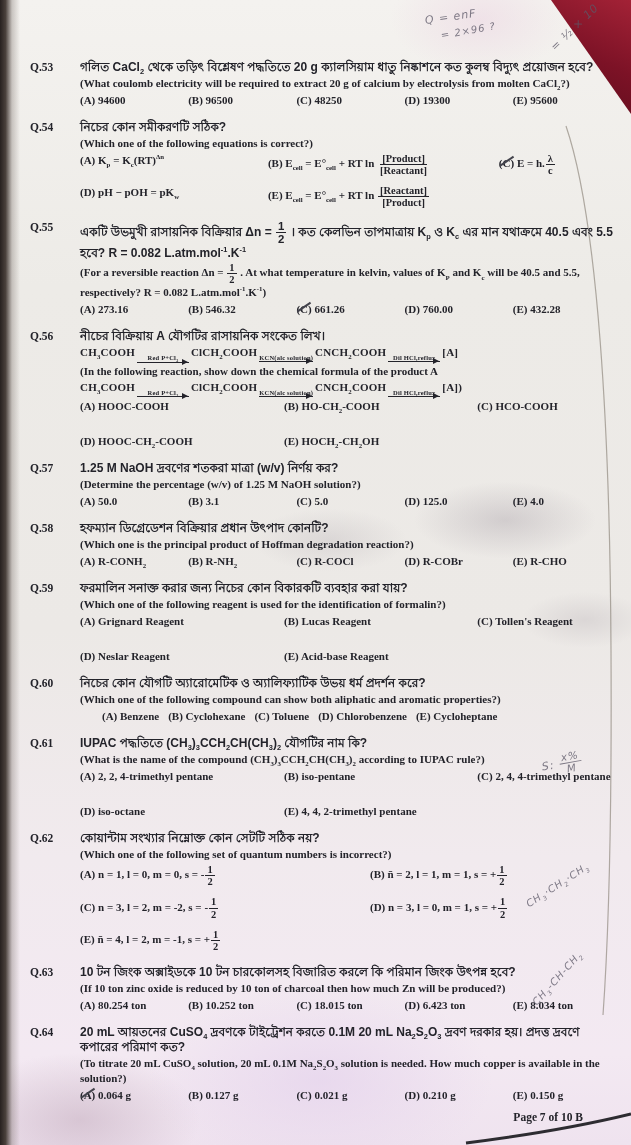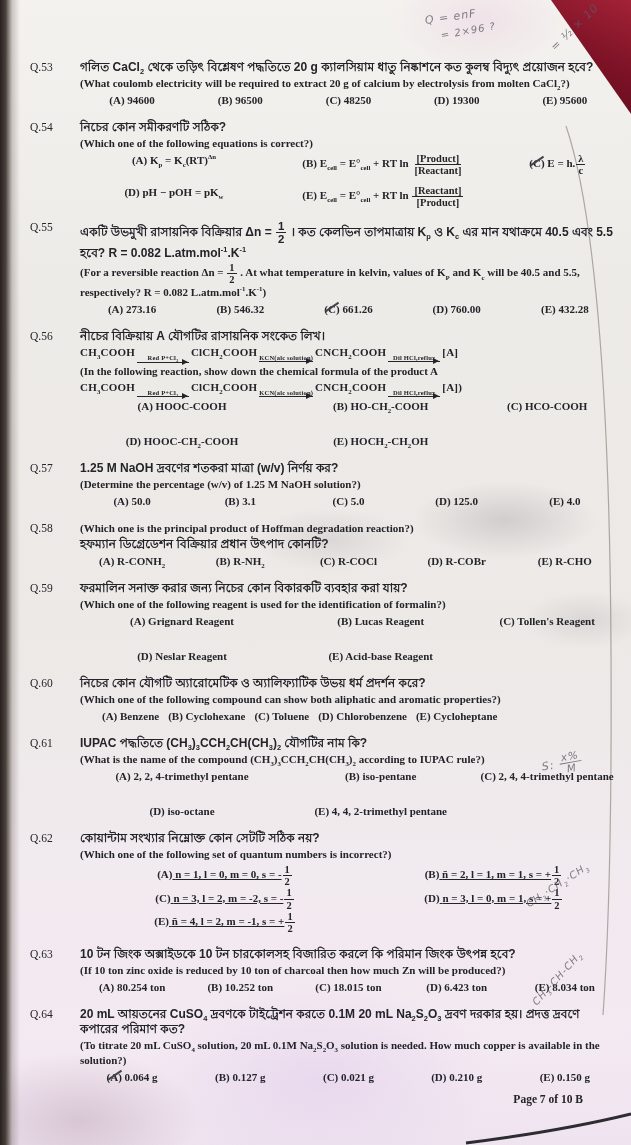"Q.53" .qnum { font-weight: 400 -> 700 }
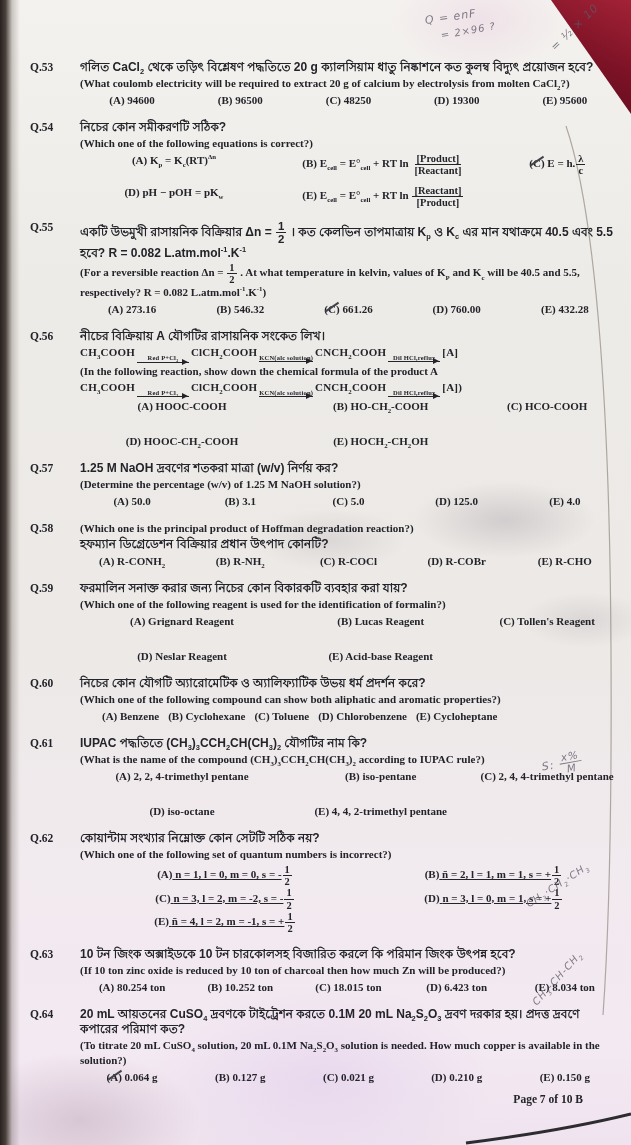"(A) 94600" .opt { text-align: center -> none }
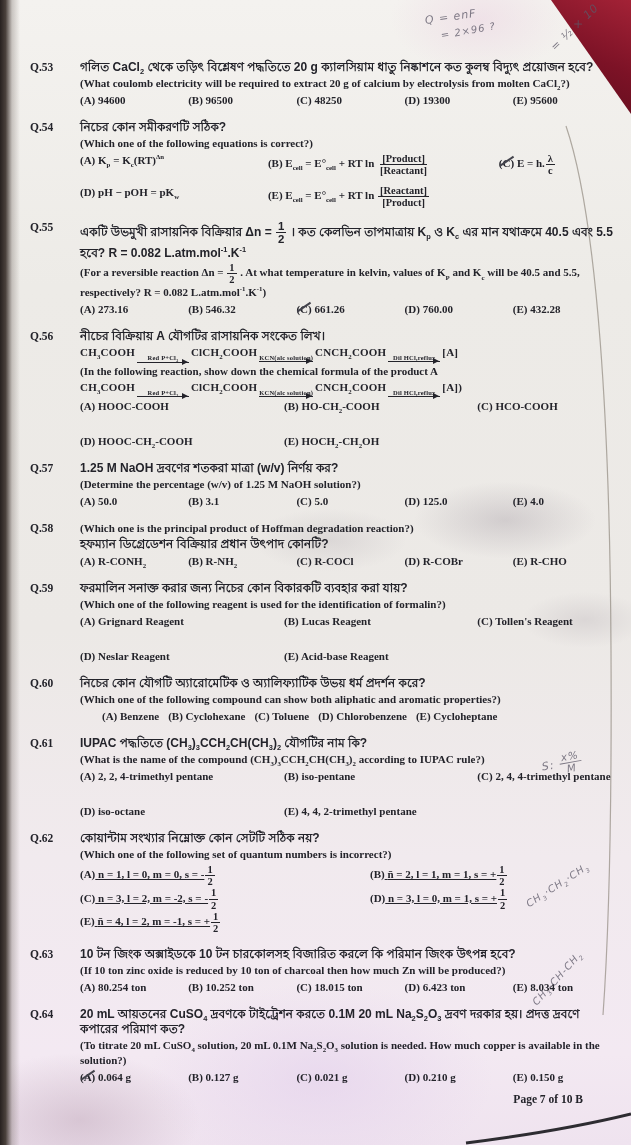"(Which one is the principal" div.line { order: before "হফম্যান ডিগ্রেডেশন বিক্রিয়ার প্রধান" -> after "হফম্যান ডিগ্রেডেশন বিক্রিয়ার প্রধান" }
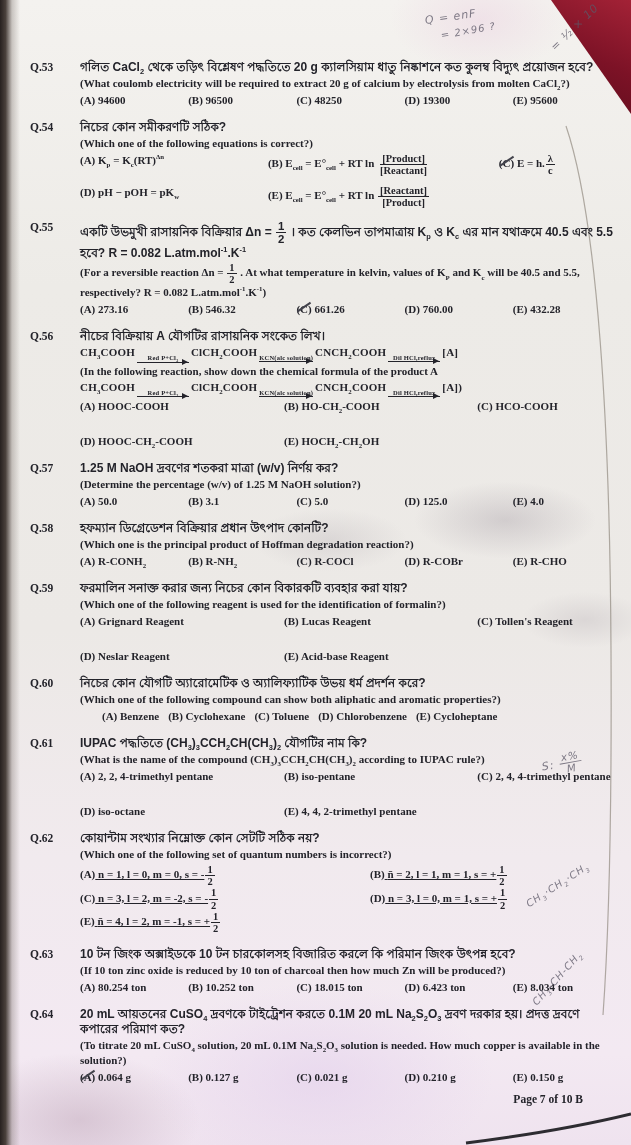"(A) n = 1, l" .grid2 { row-gap: none -> 9px; text-decoration: underline -> none }
